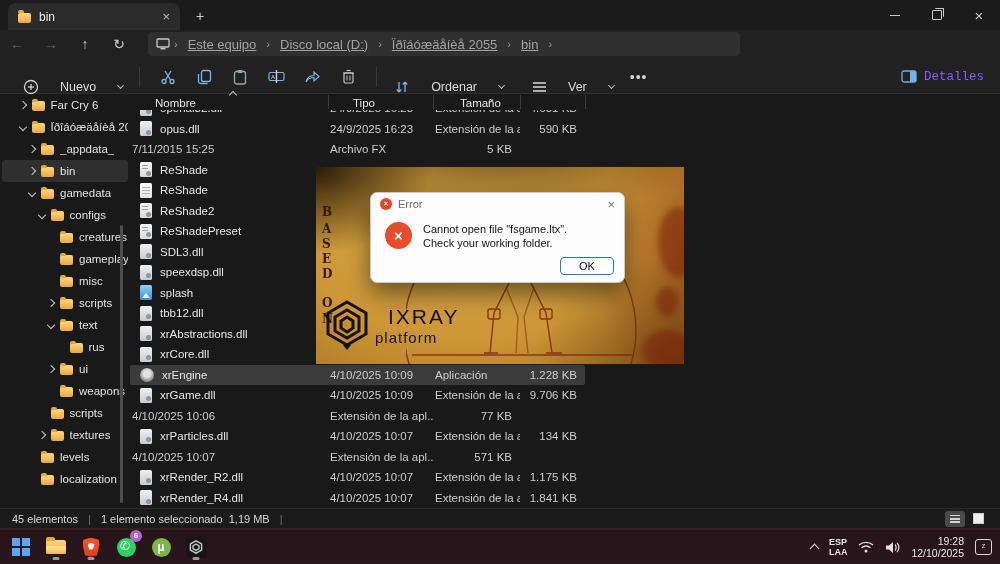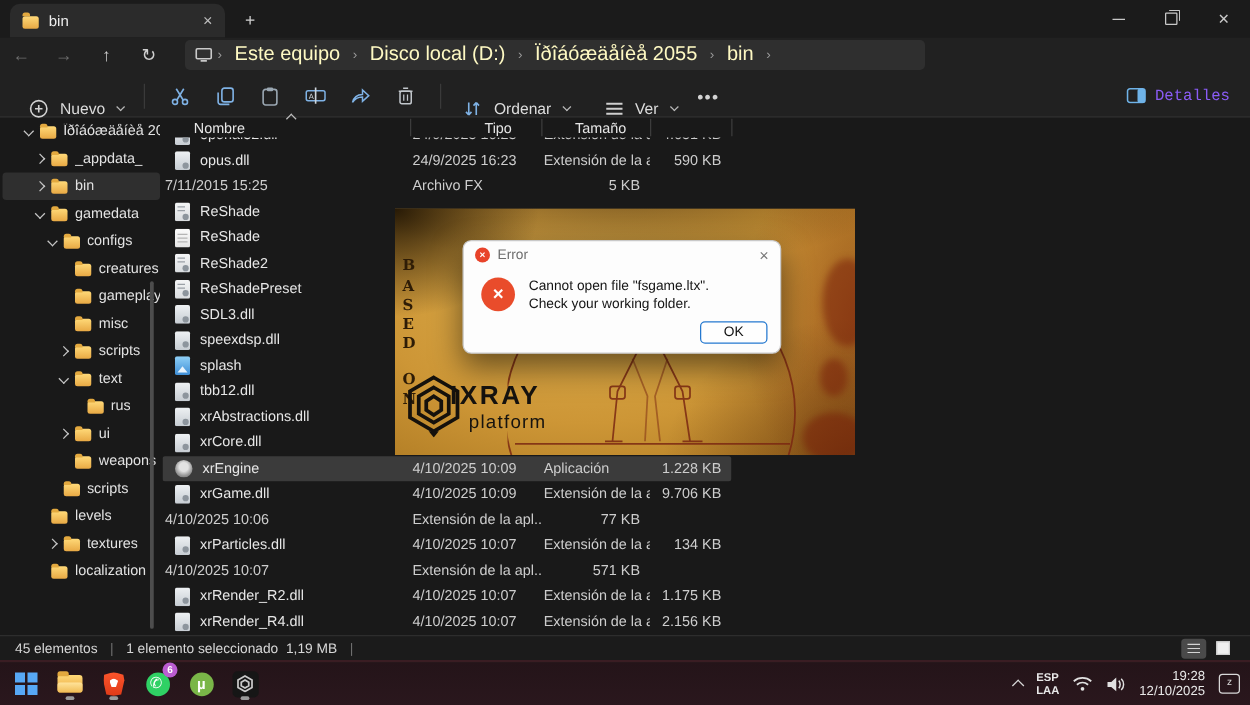"Este equipo" .crumb { color: #fef9c3 -> #a3a3a3; font-size: 16px -> 13px; text-decoration: none -> underline }
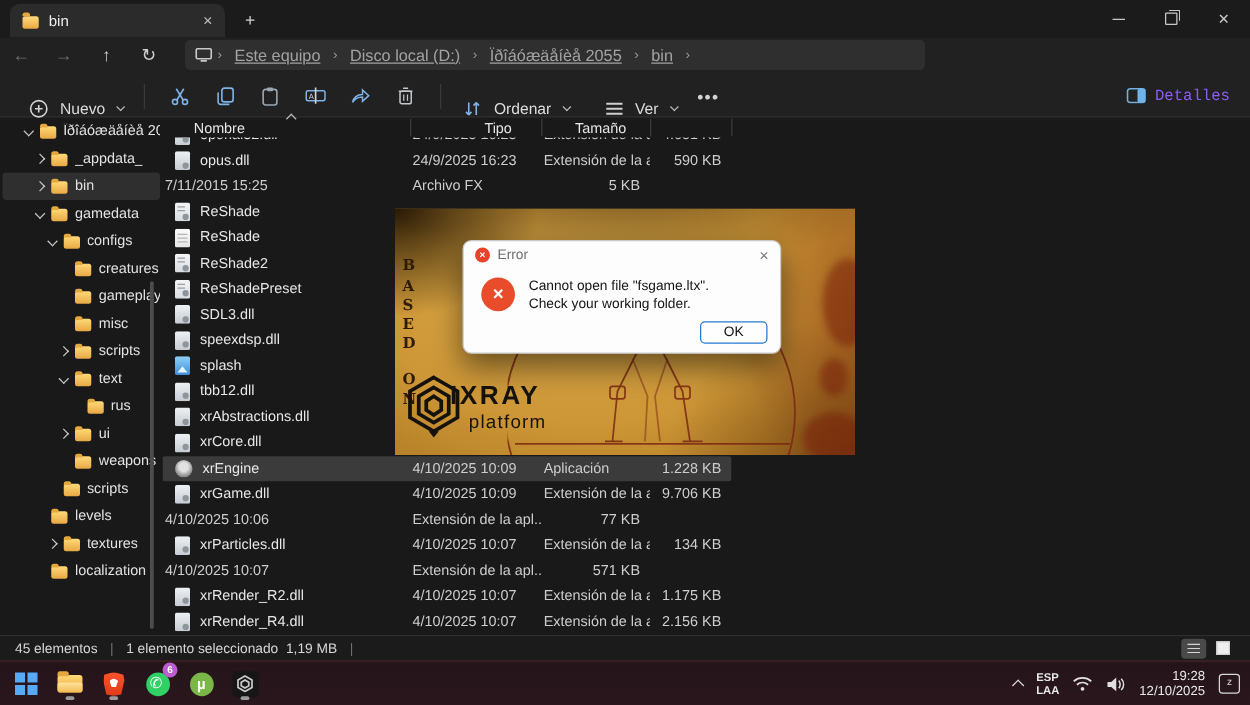"Nuevo" .tbtn { gap: 8px -> 20px }
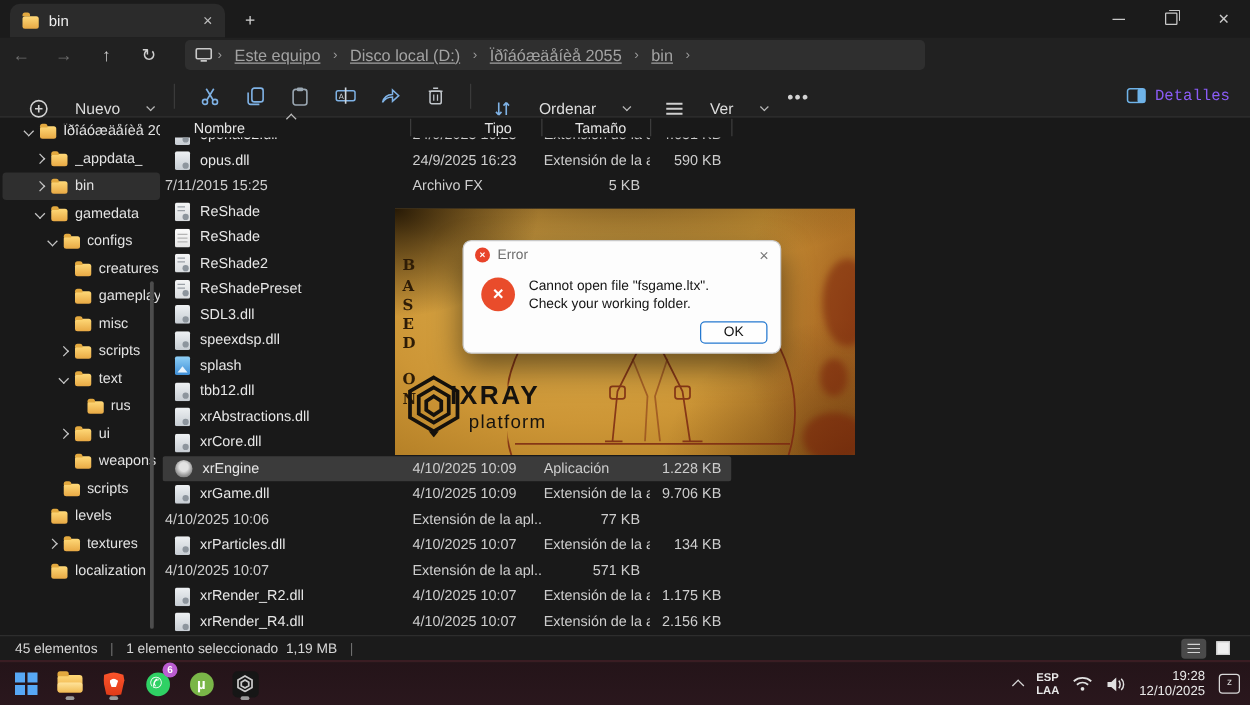"Far Cry 6" div.titem { html: none -> <div> <span></span> <span></span> <span>Far Cry 6</span> </div> }
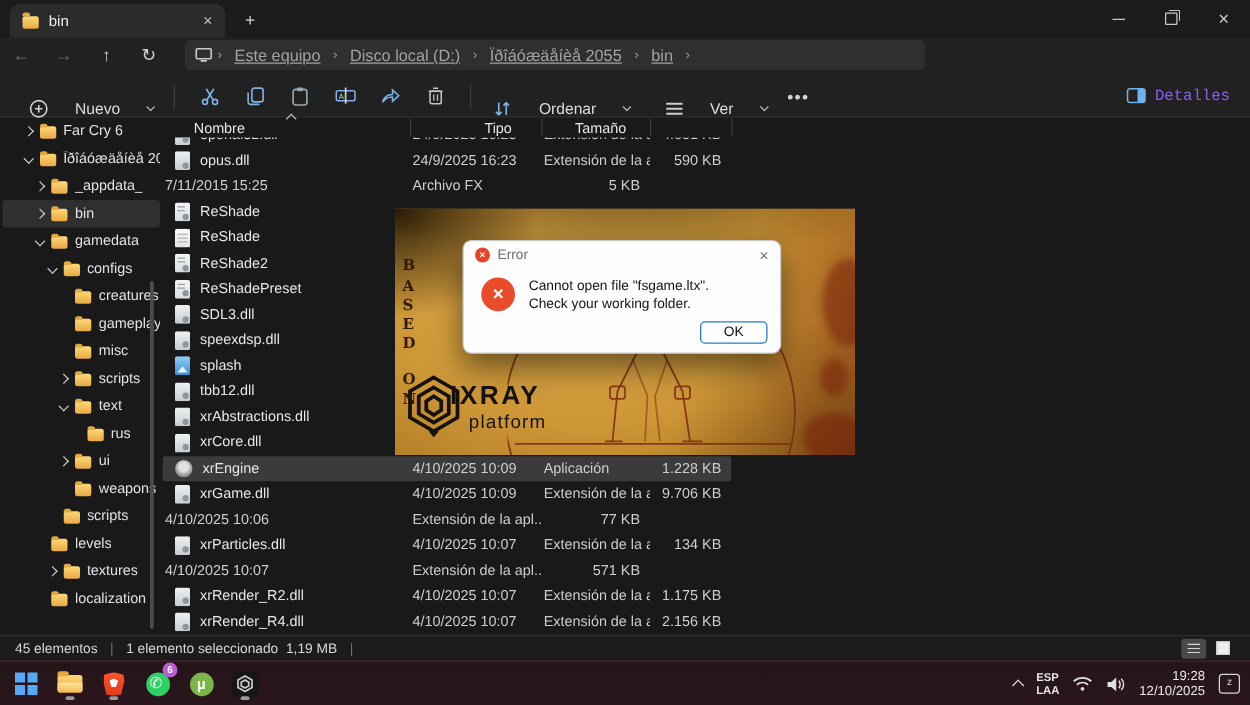"Tipo" div { text-align: center -> none }
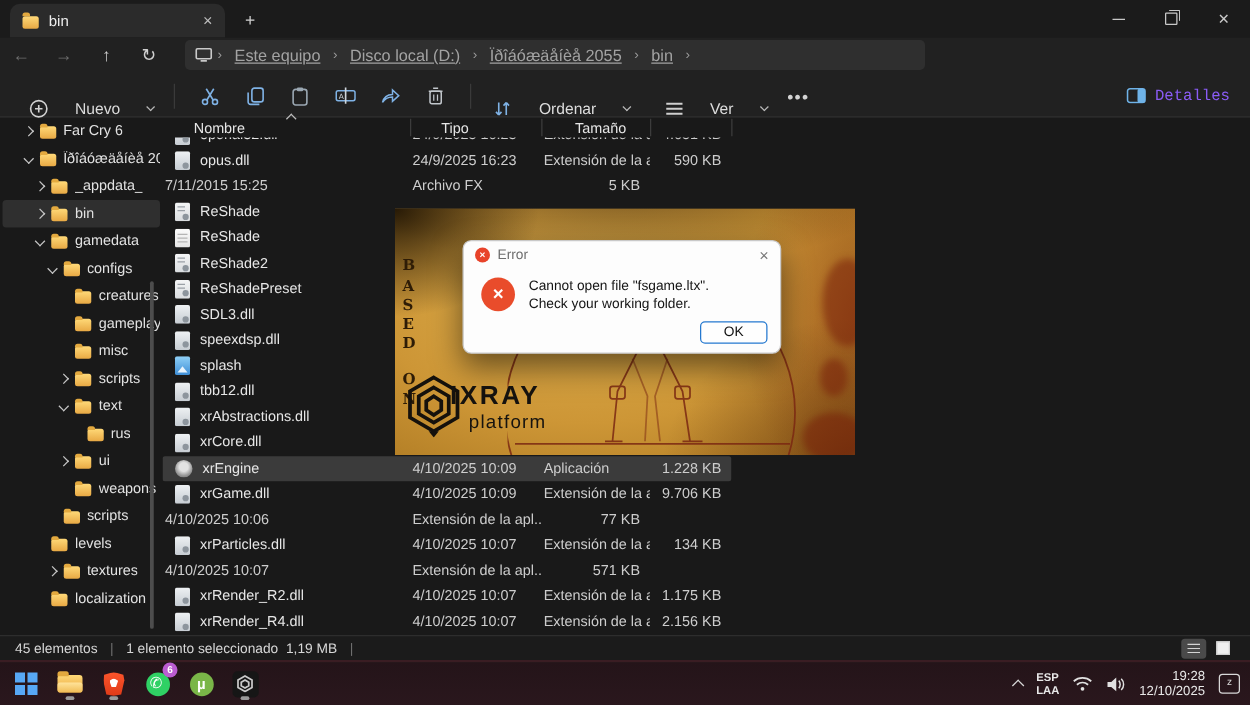"IXRAY" .brand { font-weight: bold -> normal; left: 44px -> 72px }
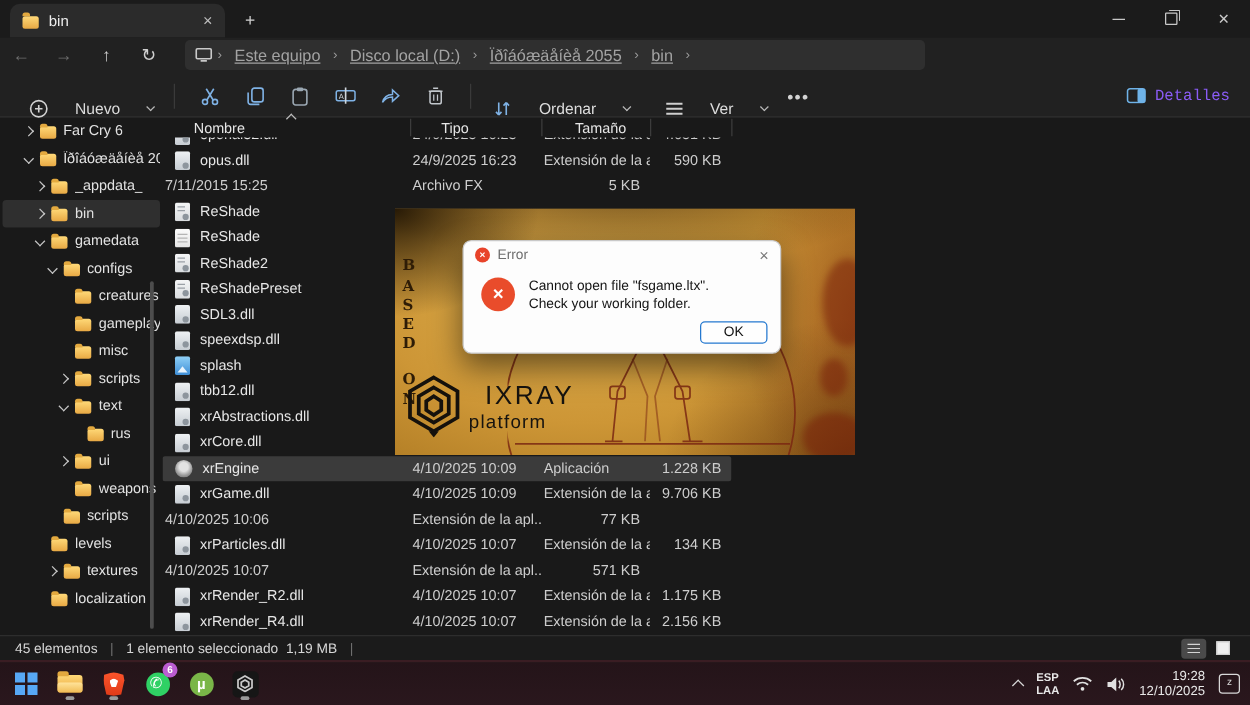"levels" div.titem { order: before "textures" -> after "textures" }
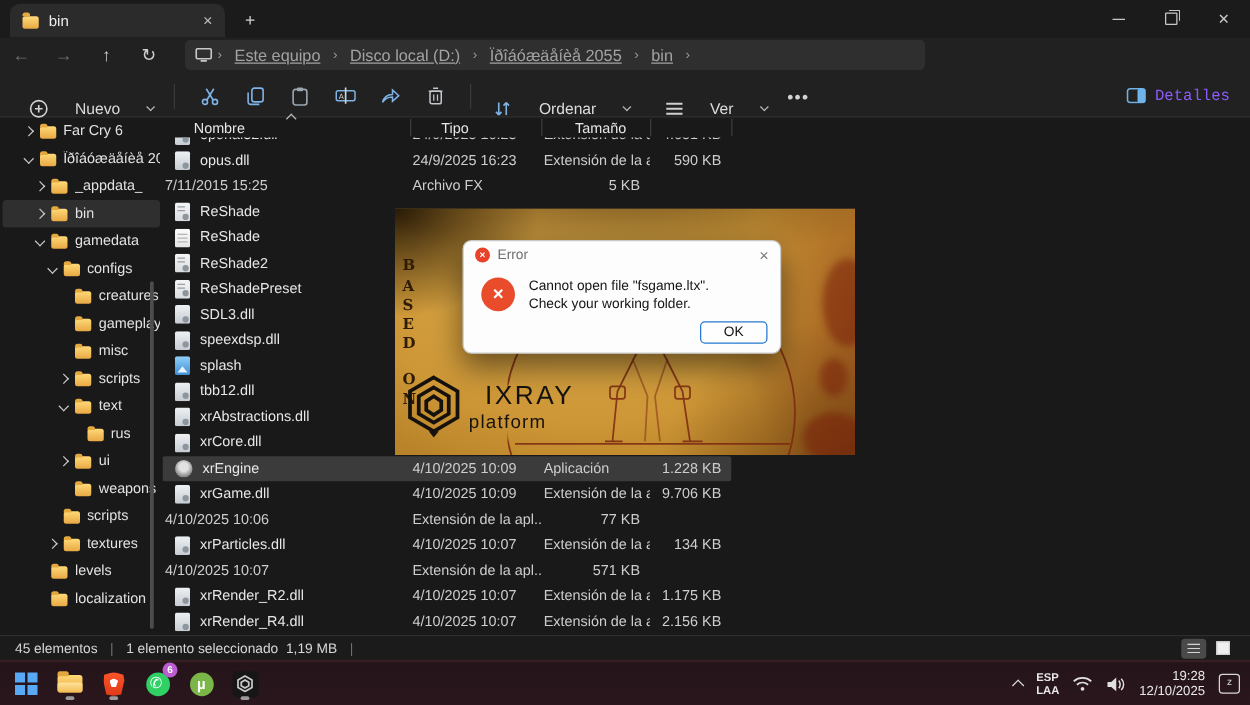"2.156 KB" div.fsize { text: 2.156 -> 1.841 }
